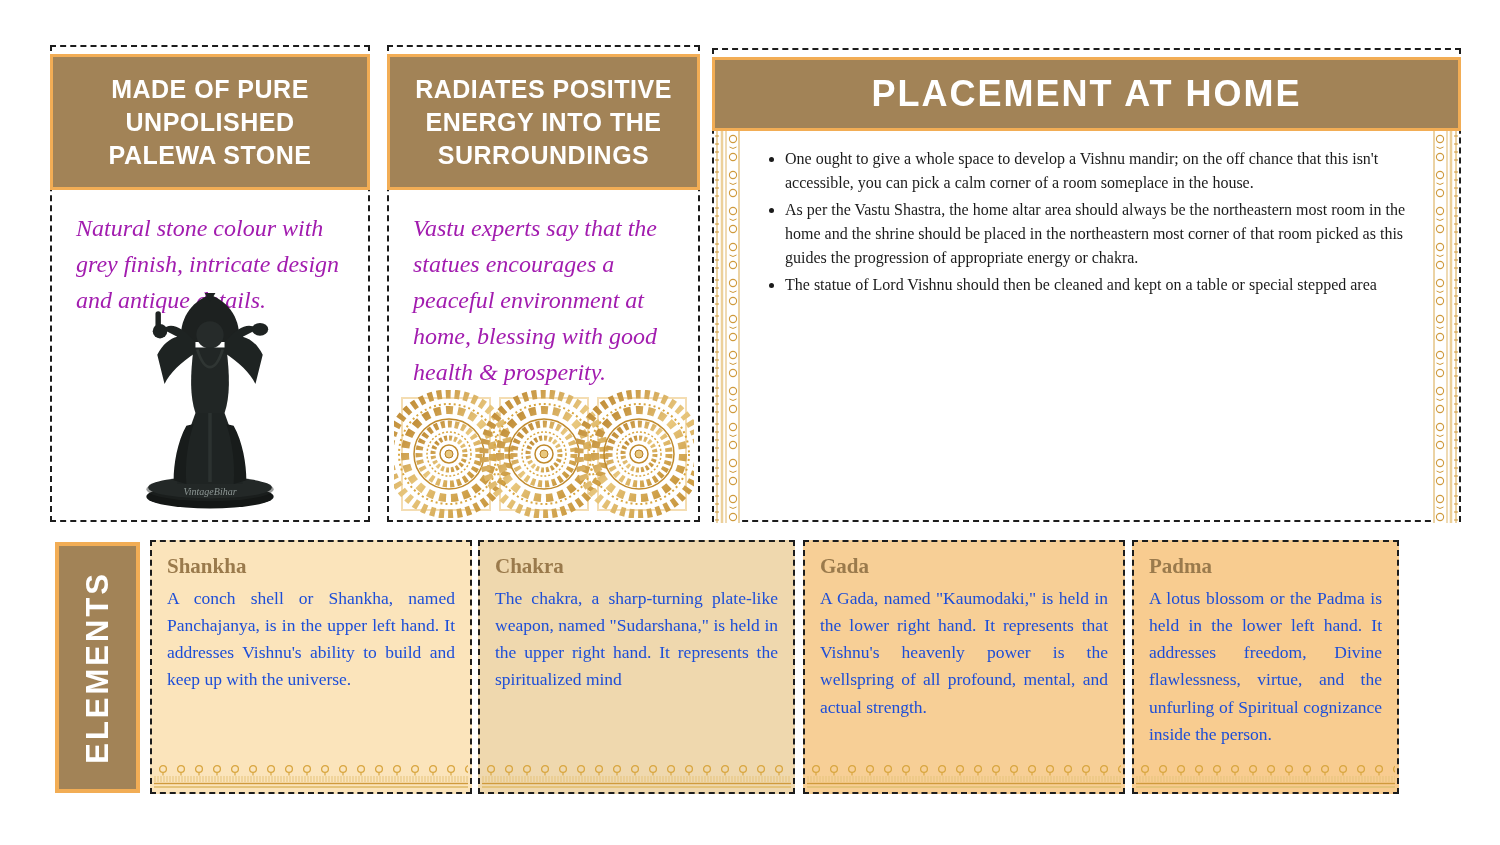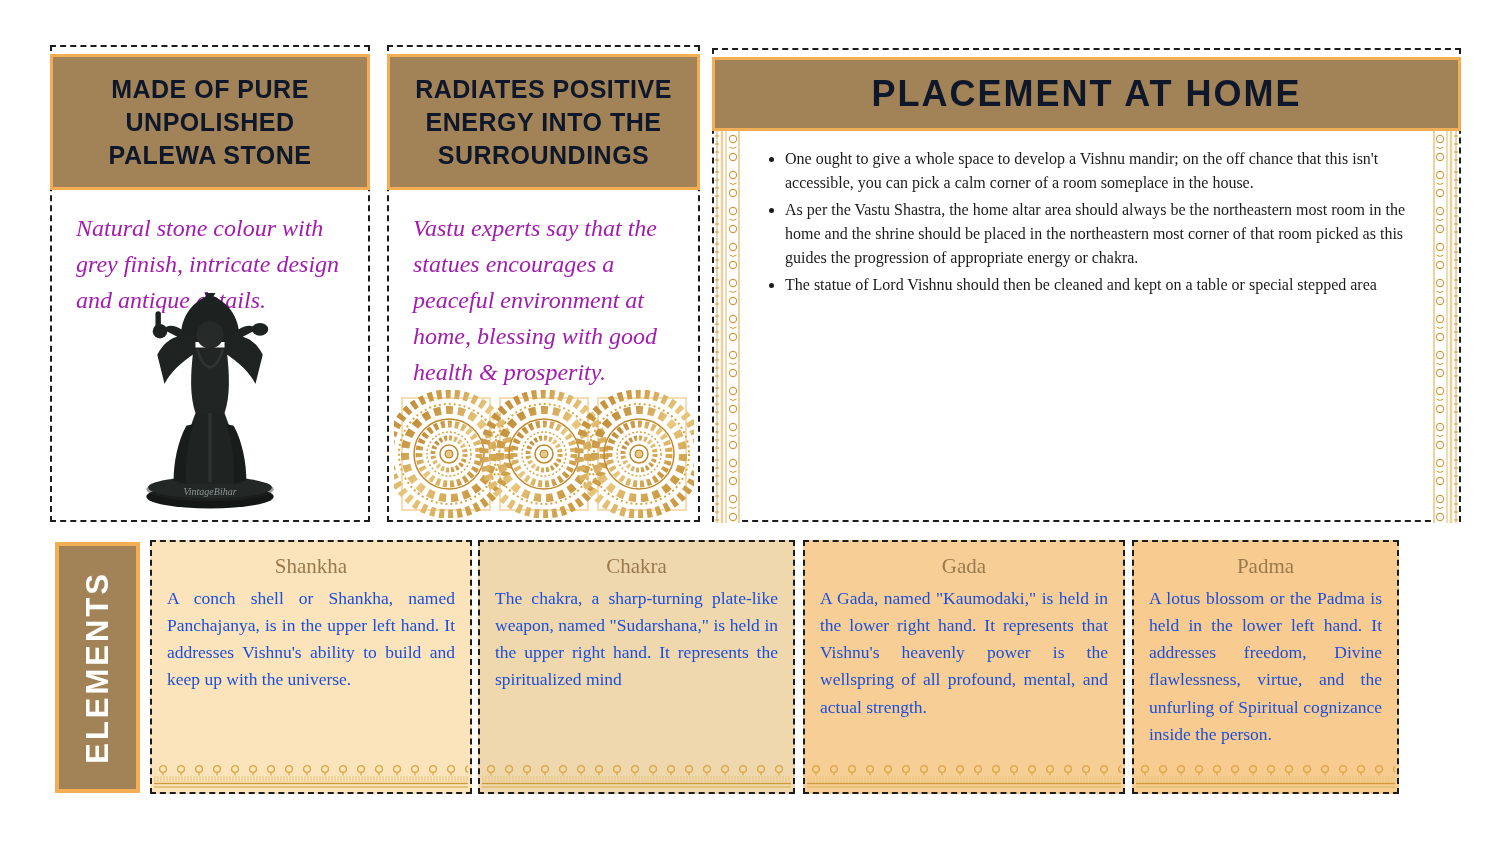"MADE OF PURE" .card-header { color: #0f172a -> #ffffff }
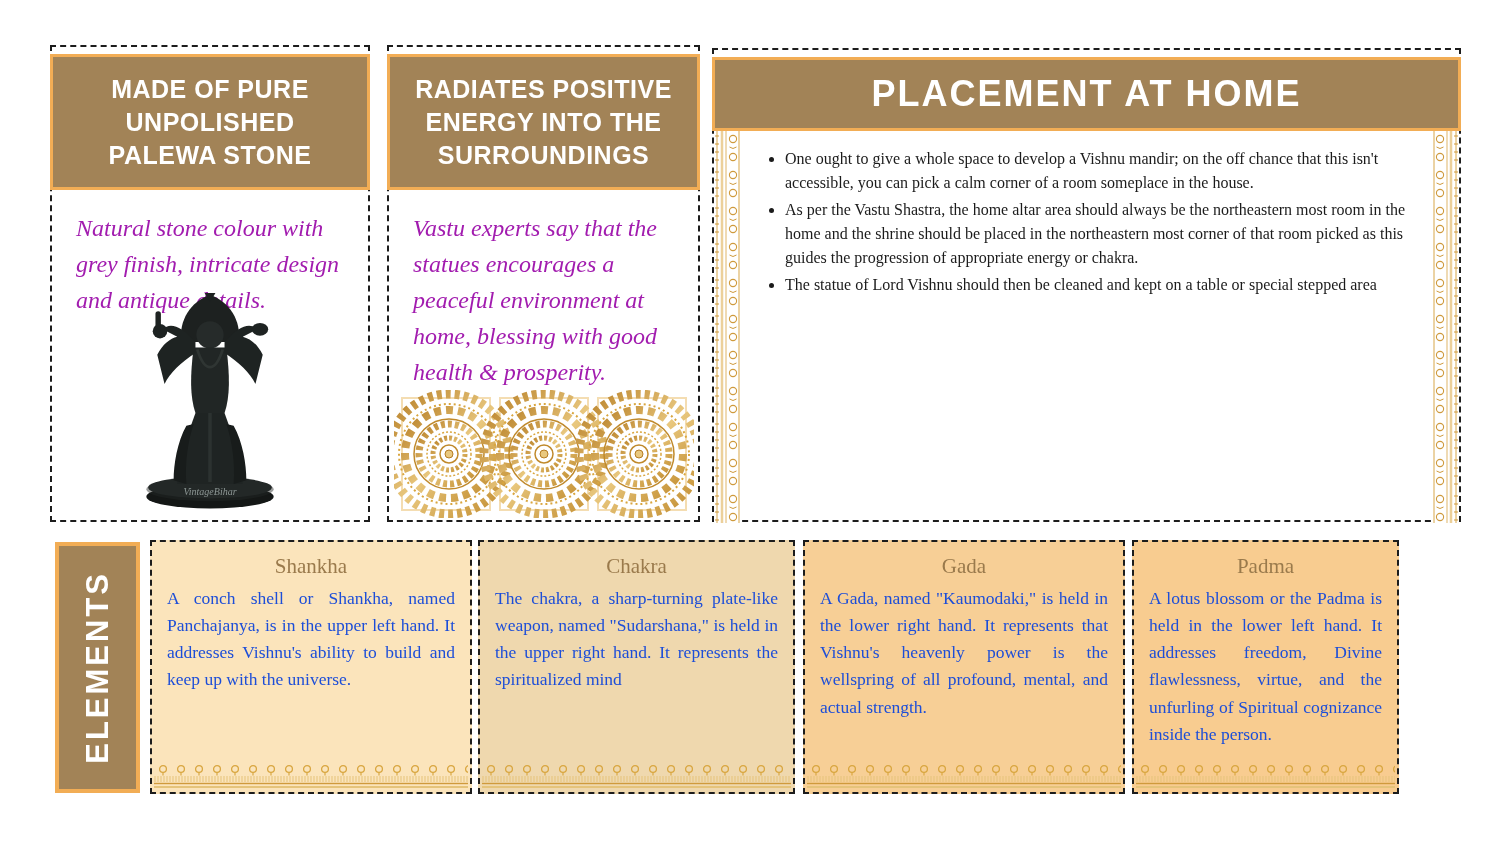"Shankha" .el-title { font-weight: normal -> bold; text-align: center -> left }
